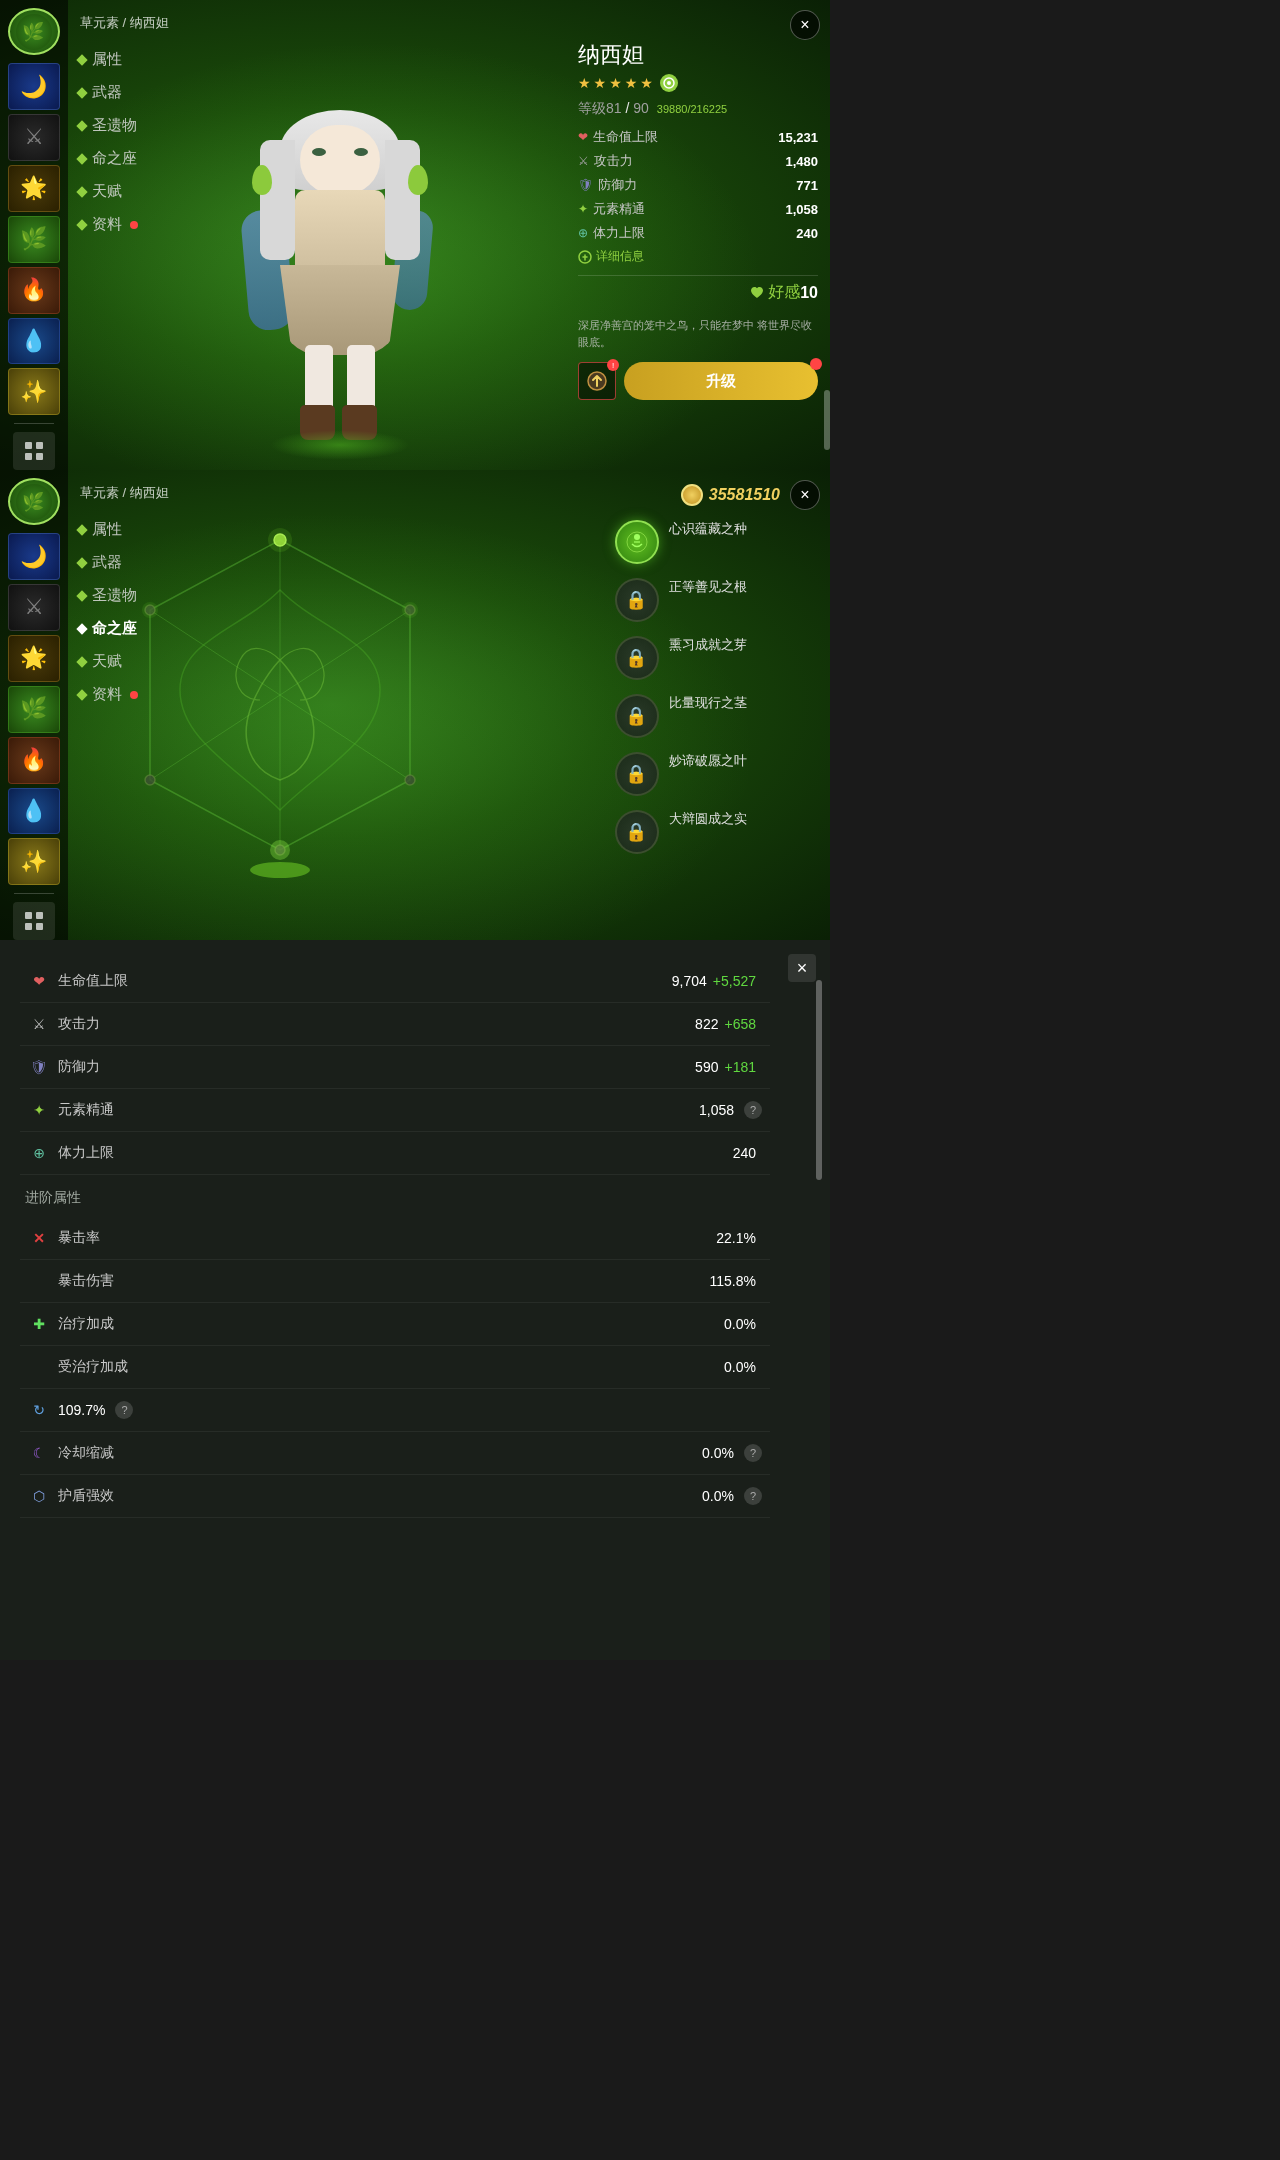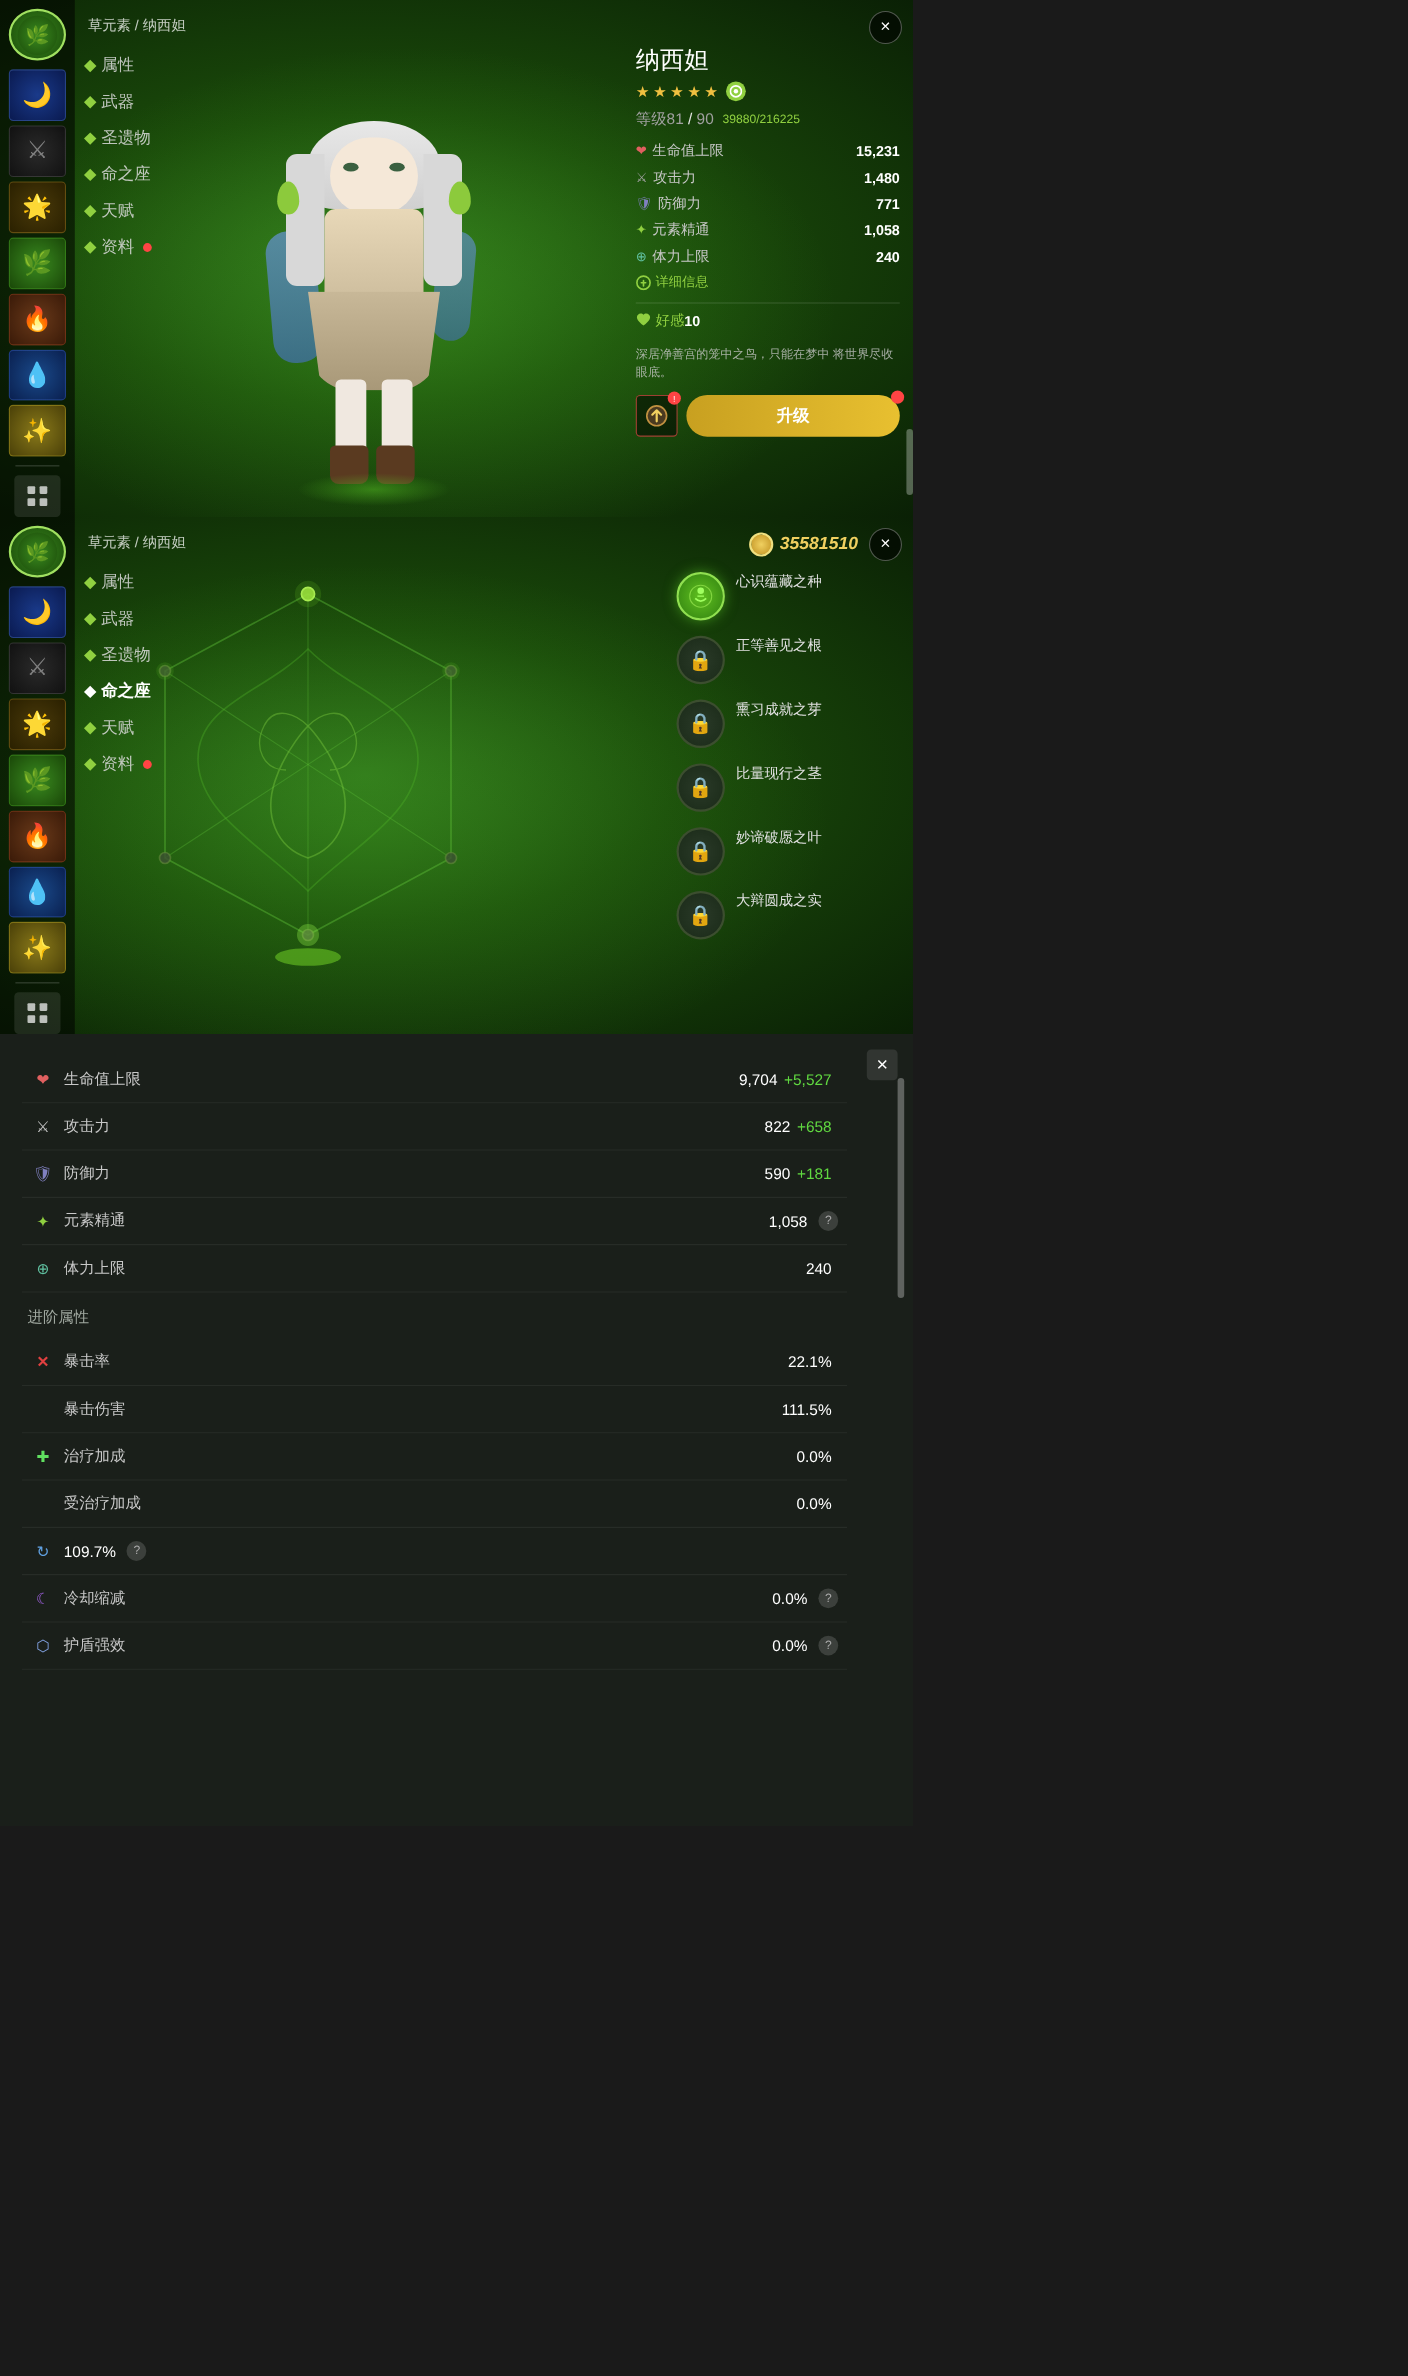"好感" .affinity-row { font-size: 13px -> 16px; justify-content: flex-start -> flex-end }
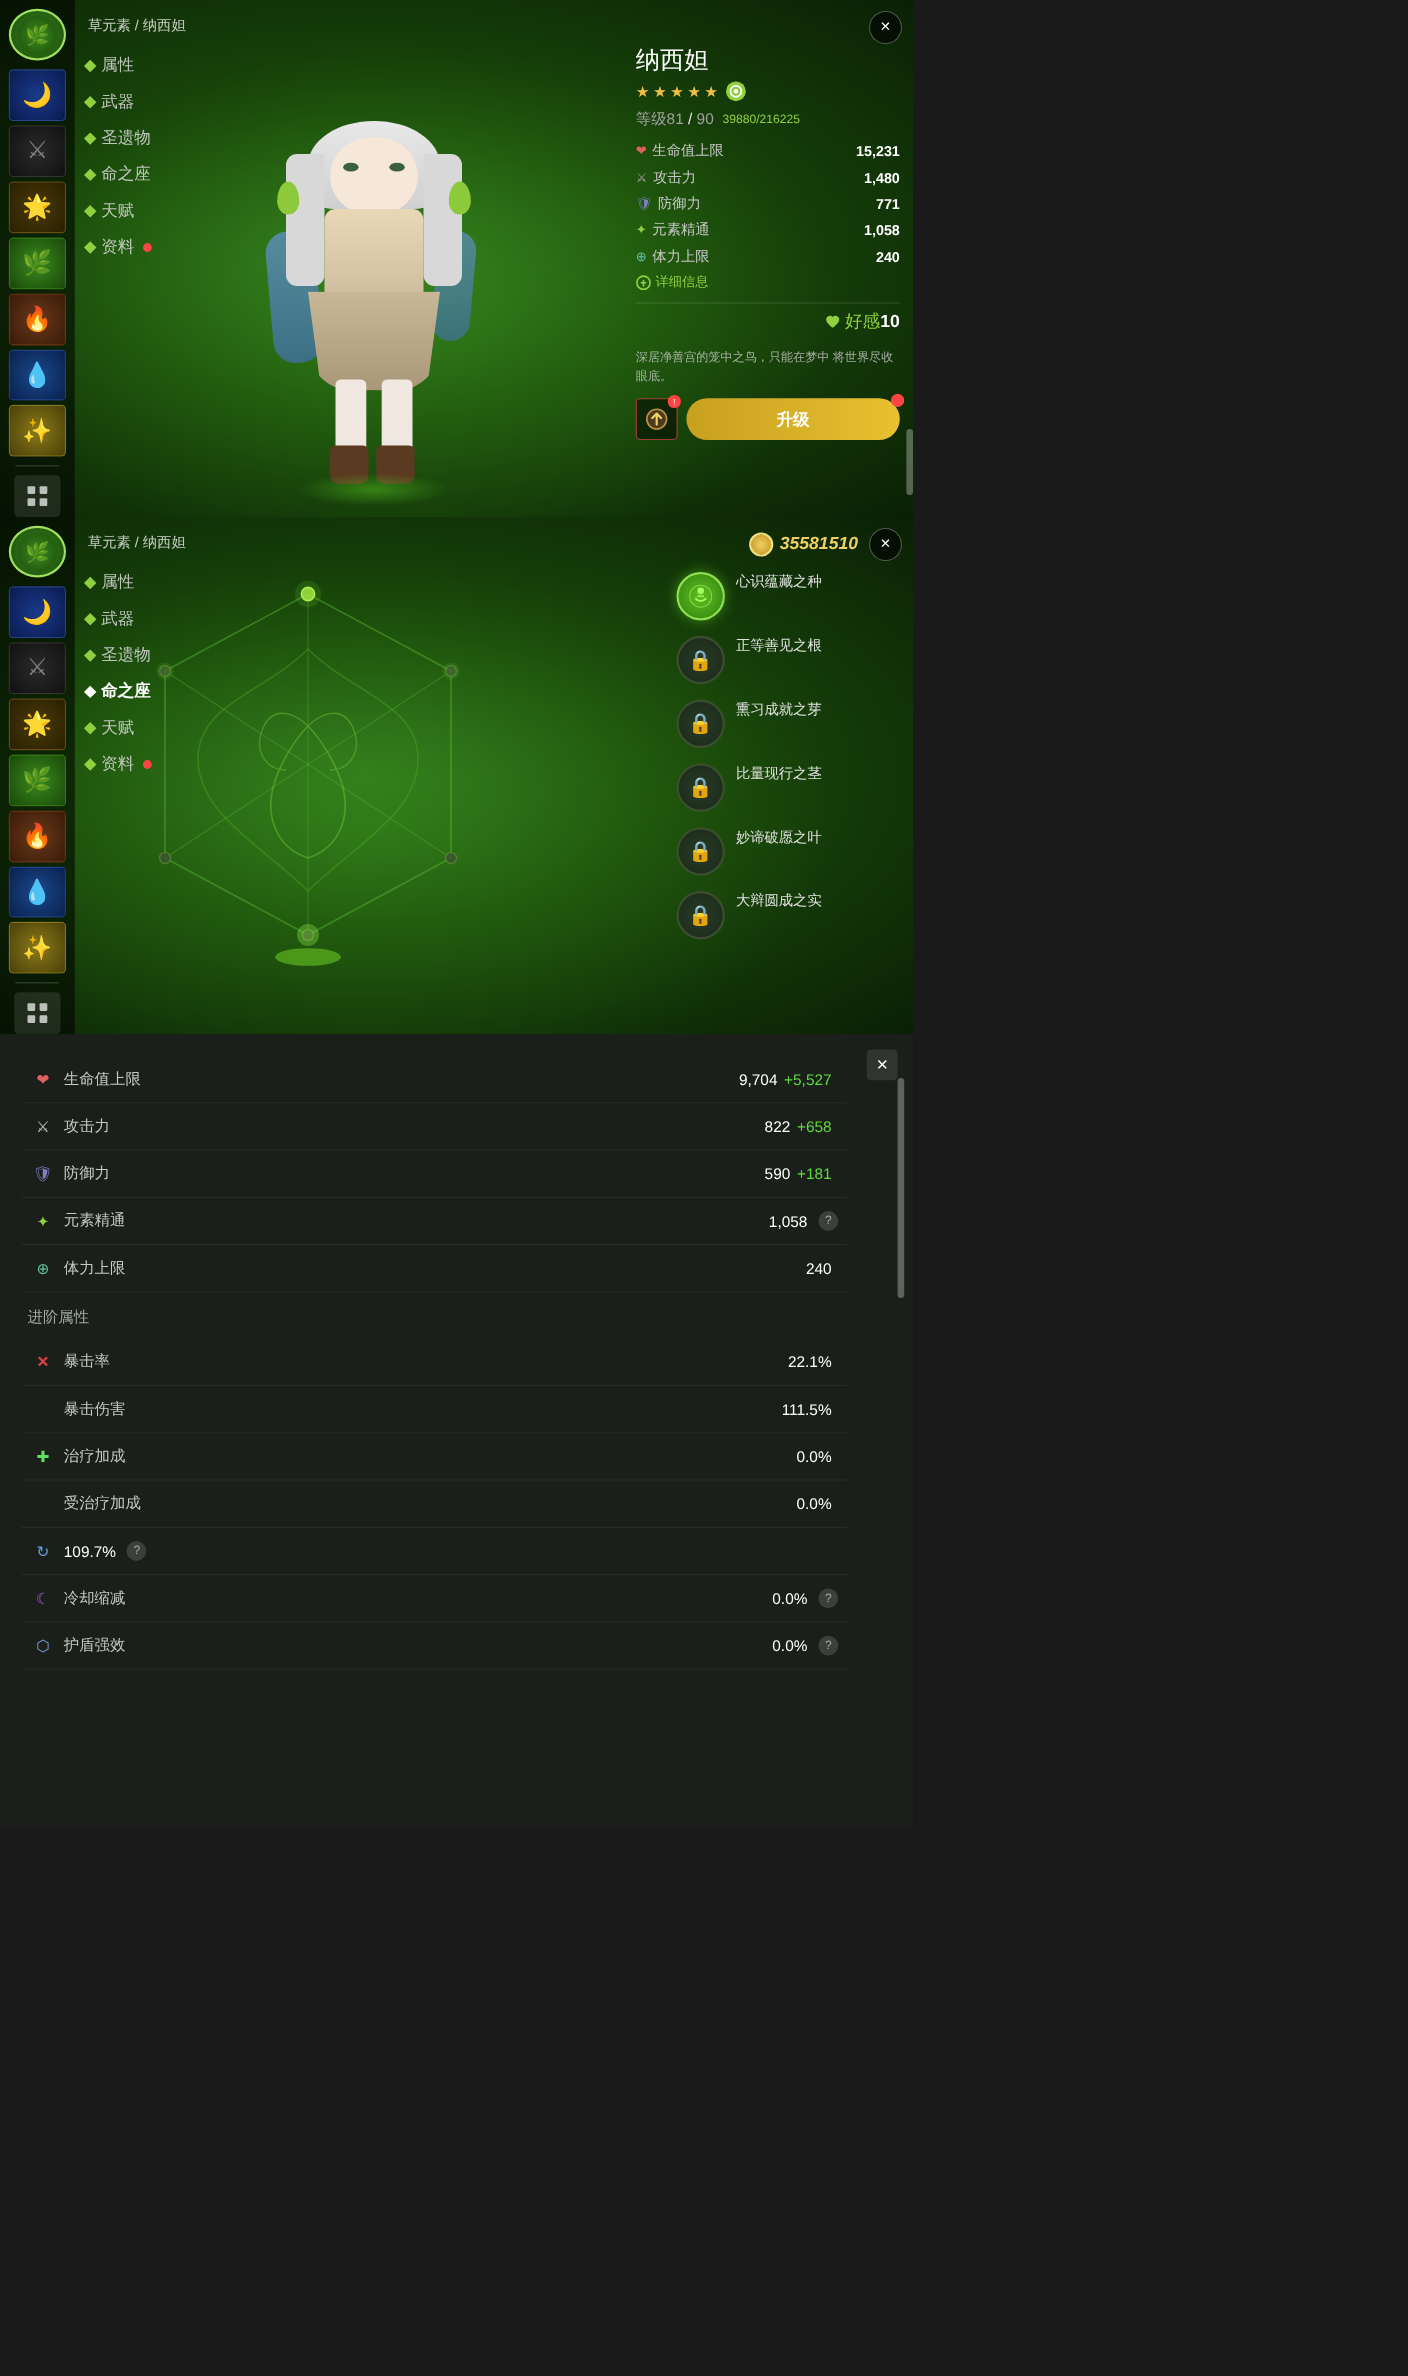"111.5%" div.stat-detail-base { text: 111.5% -> 115.8% }
